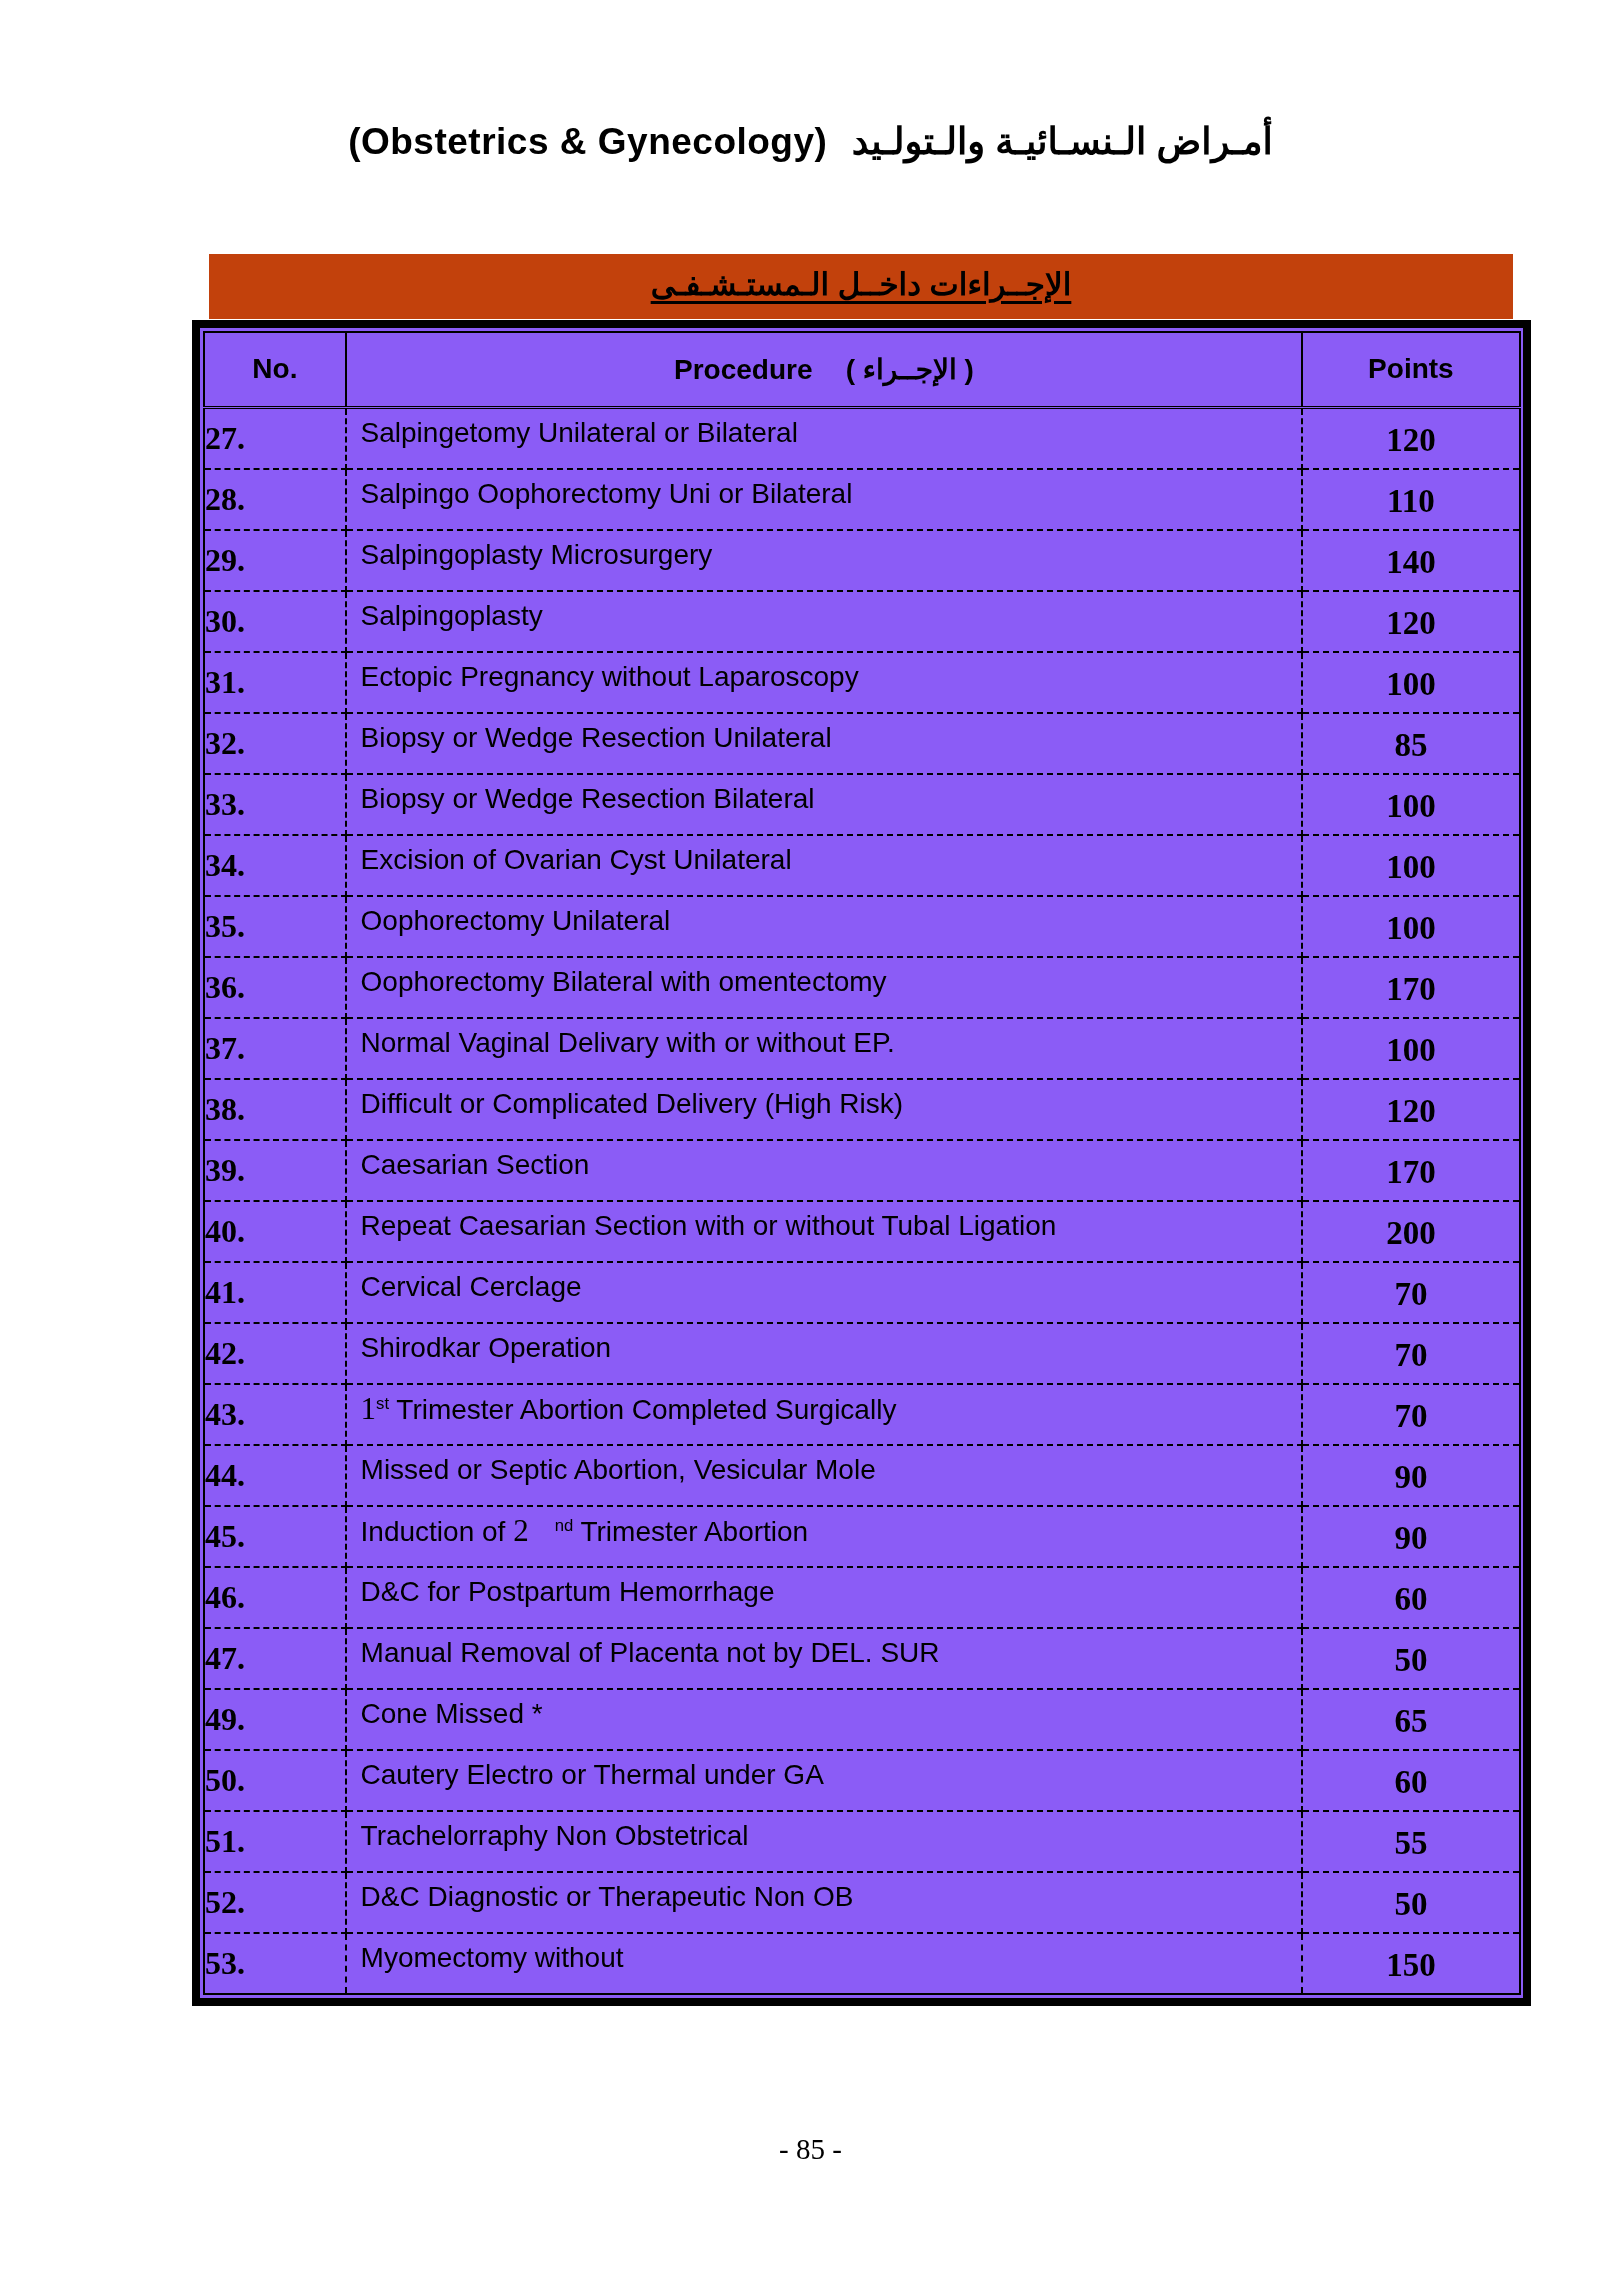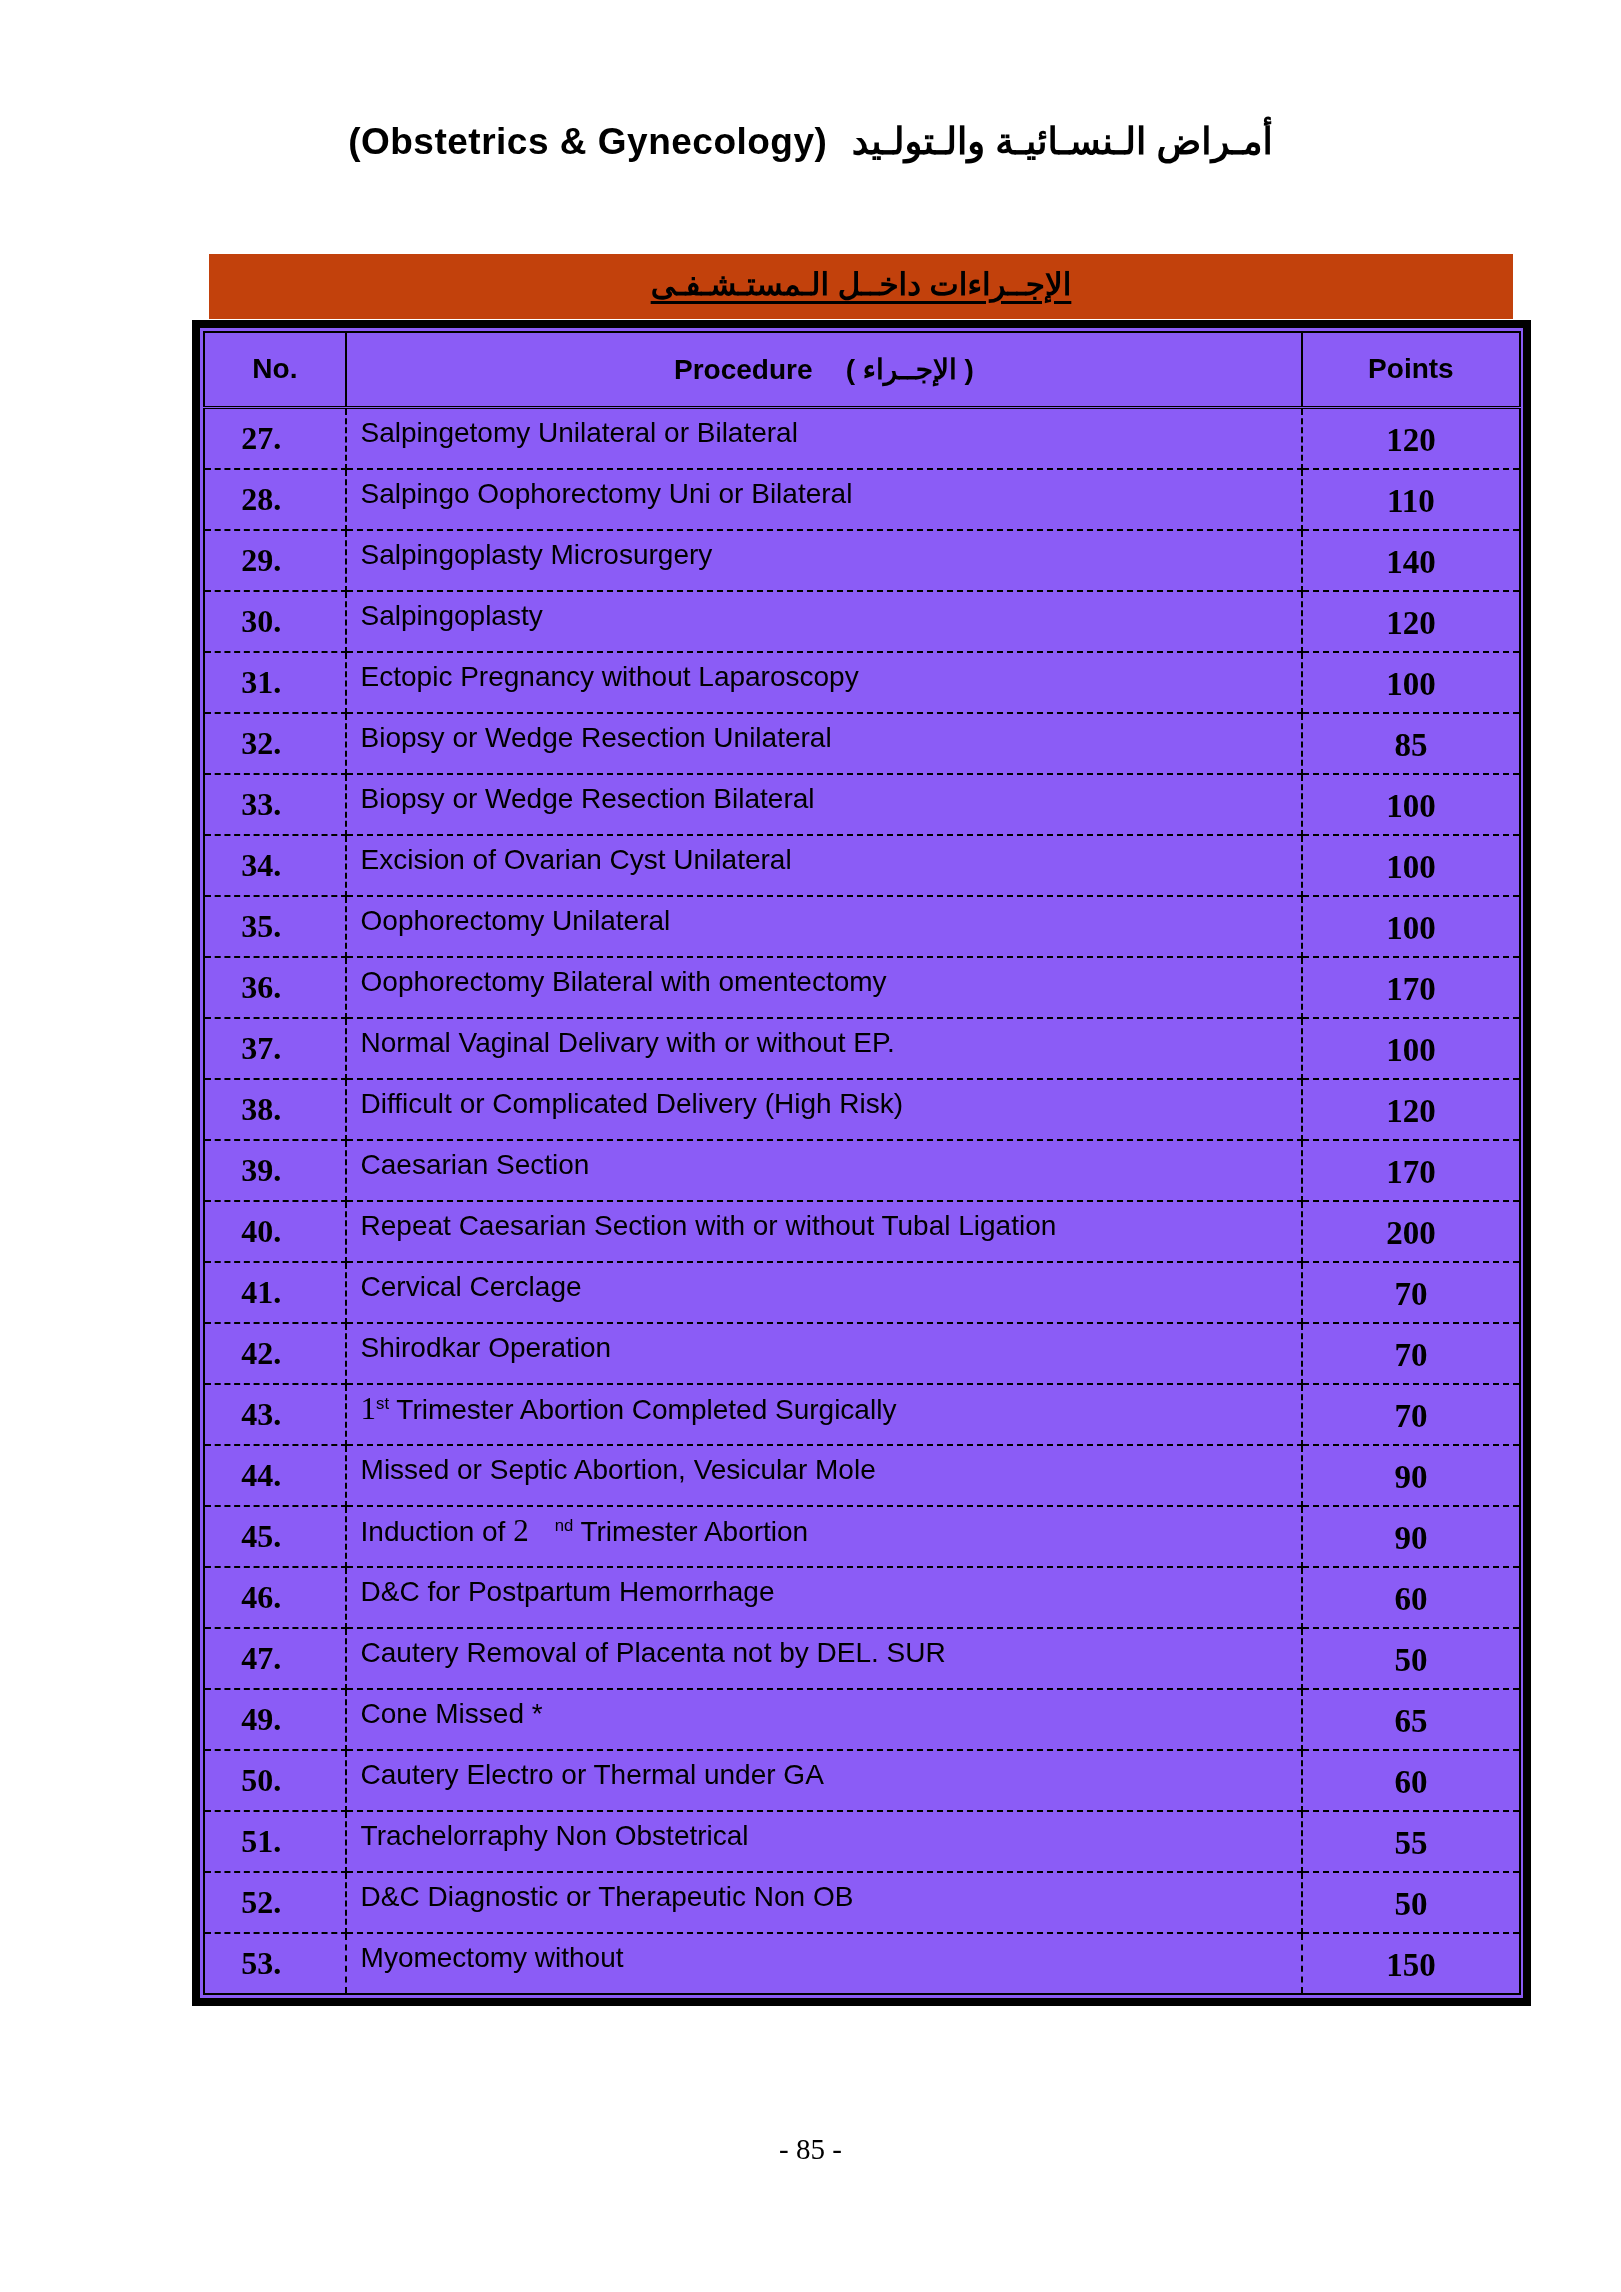"27." td.no { text-align: center -> left }
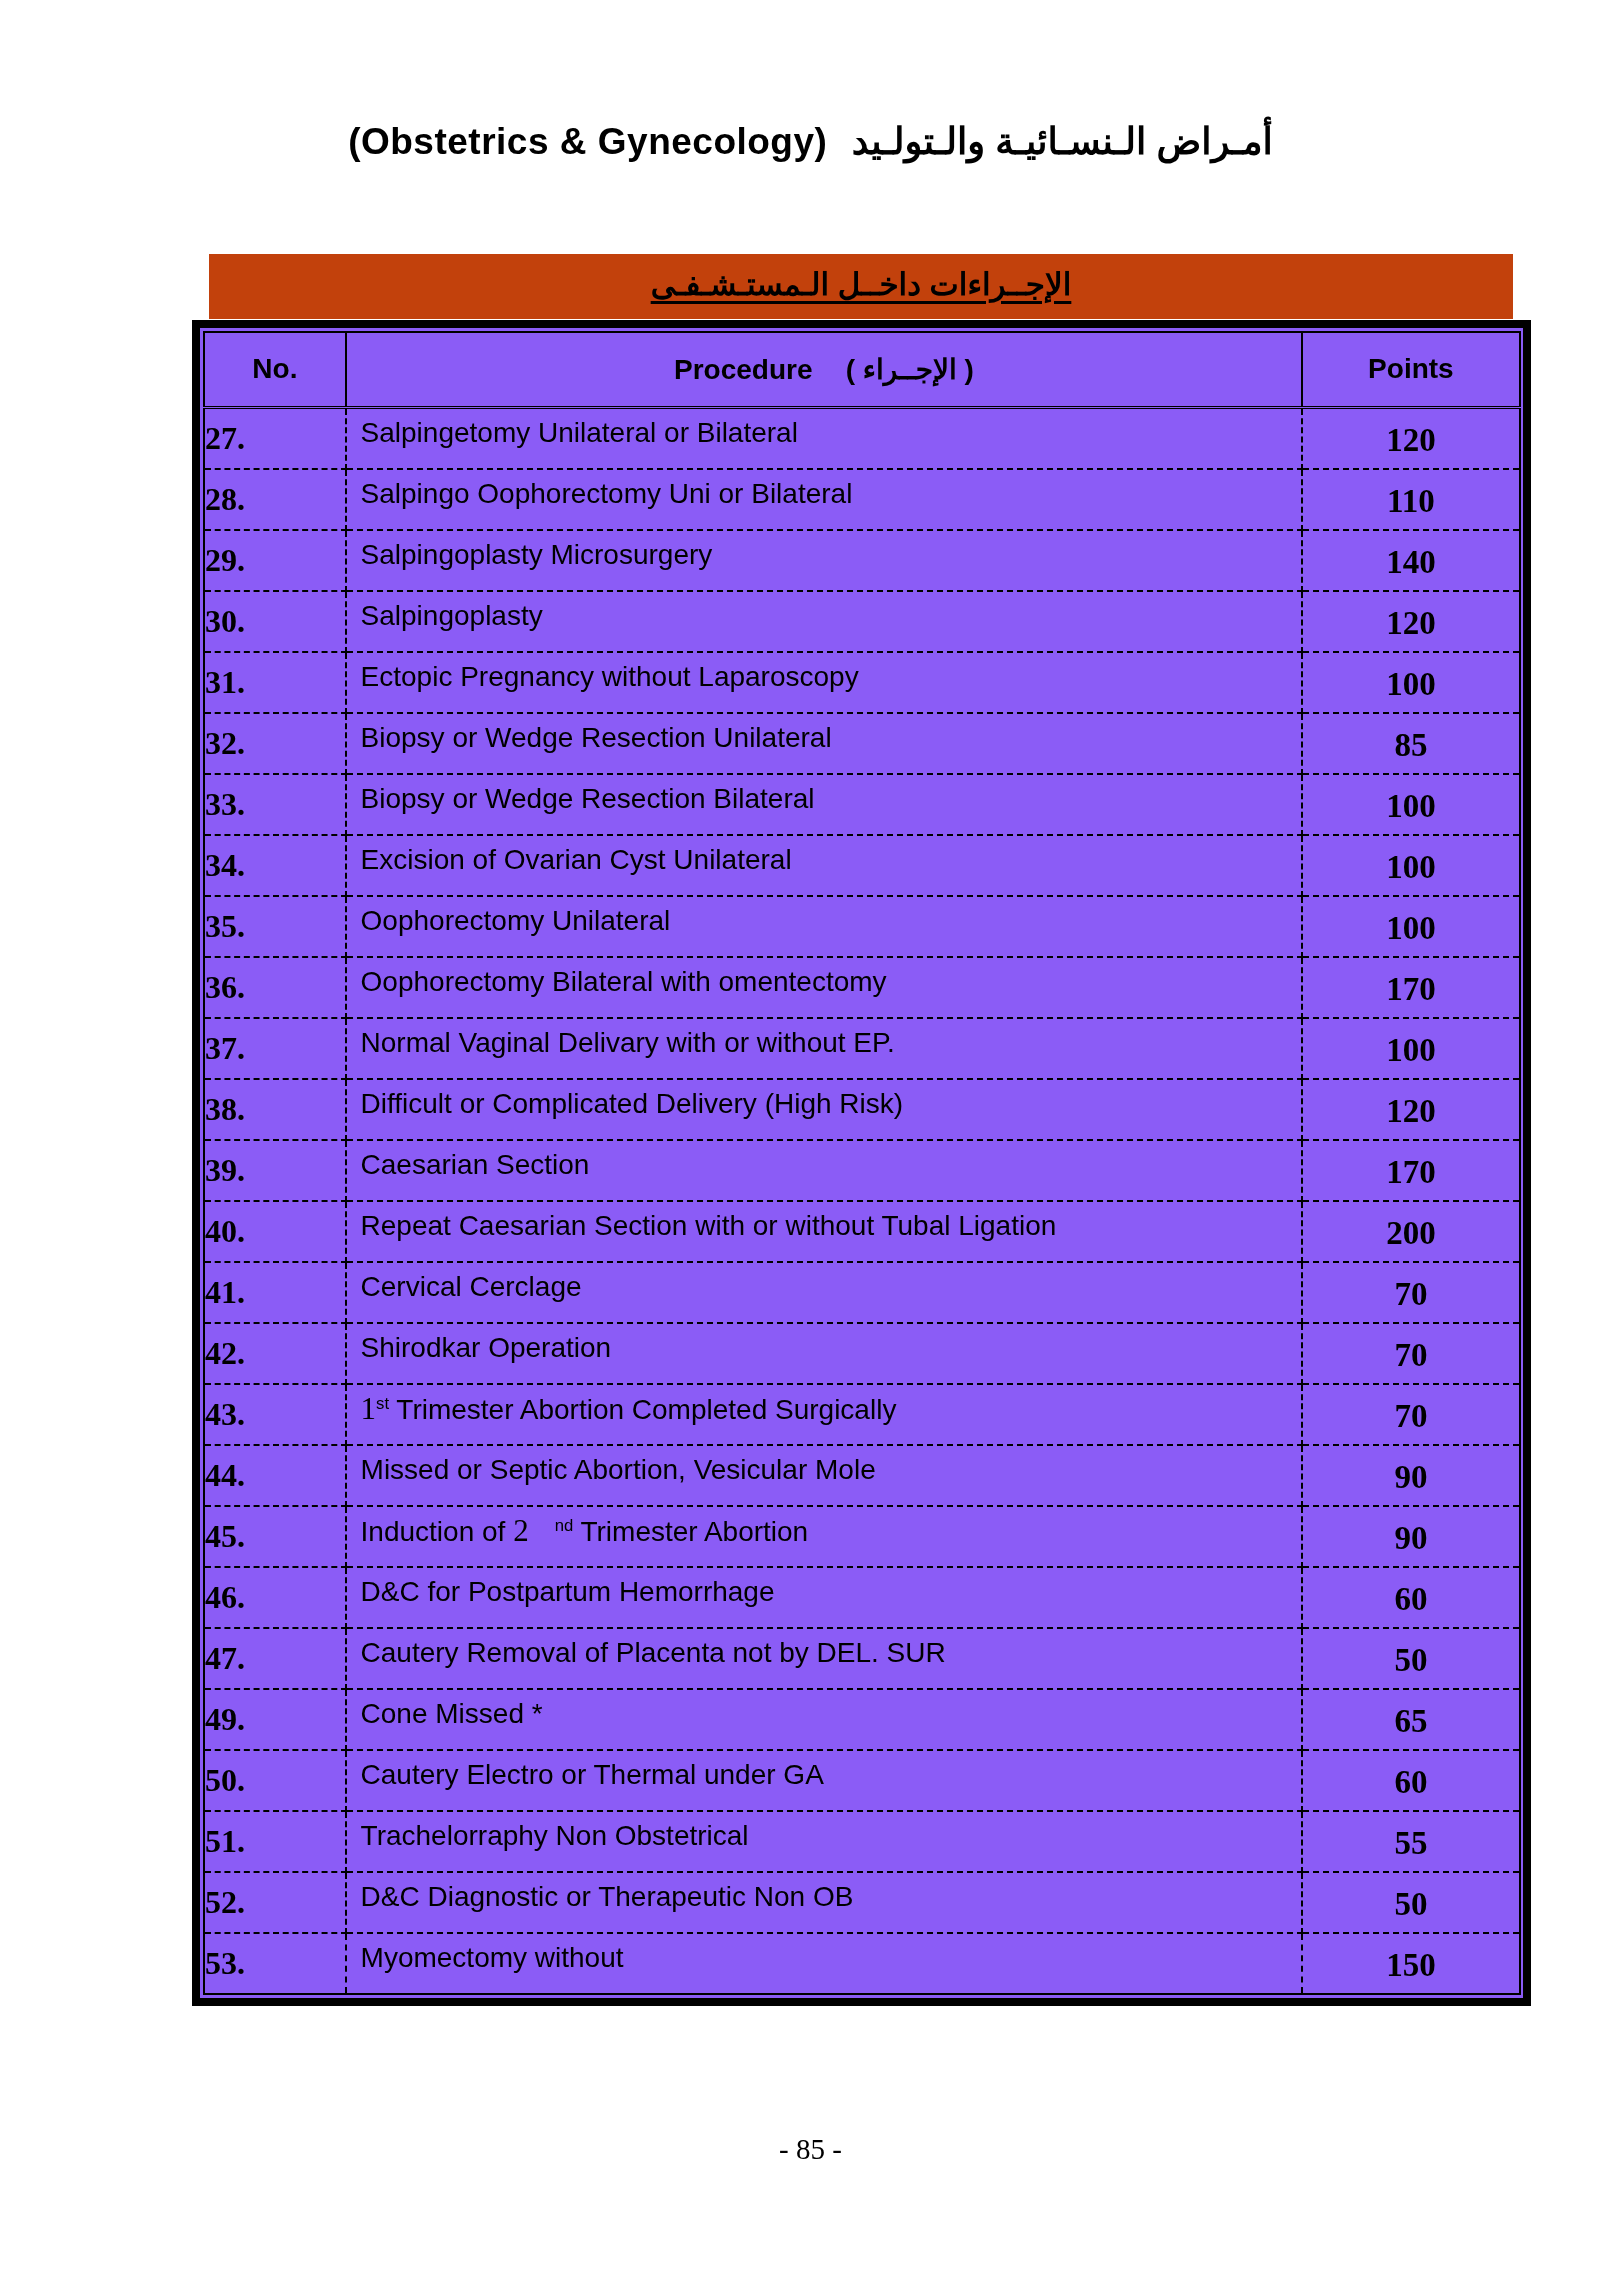"Cautery Removal of Placenta not" span { text: Cautery -> Manual }
